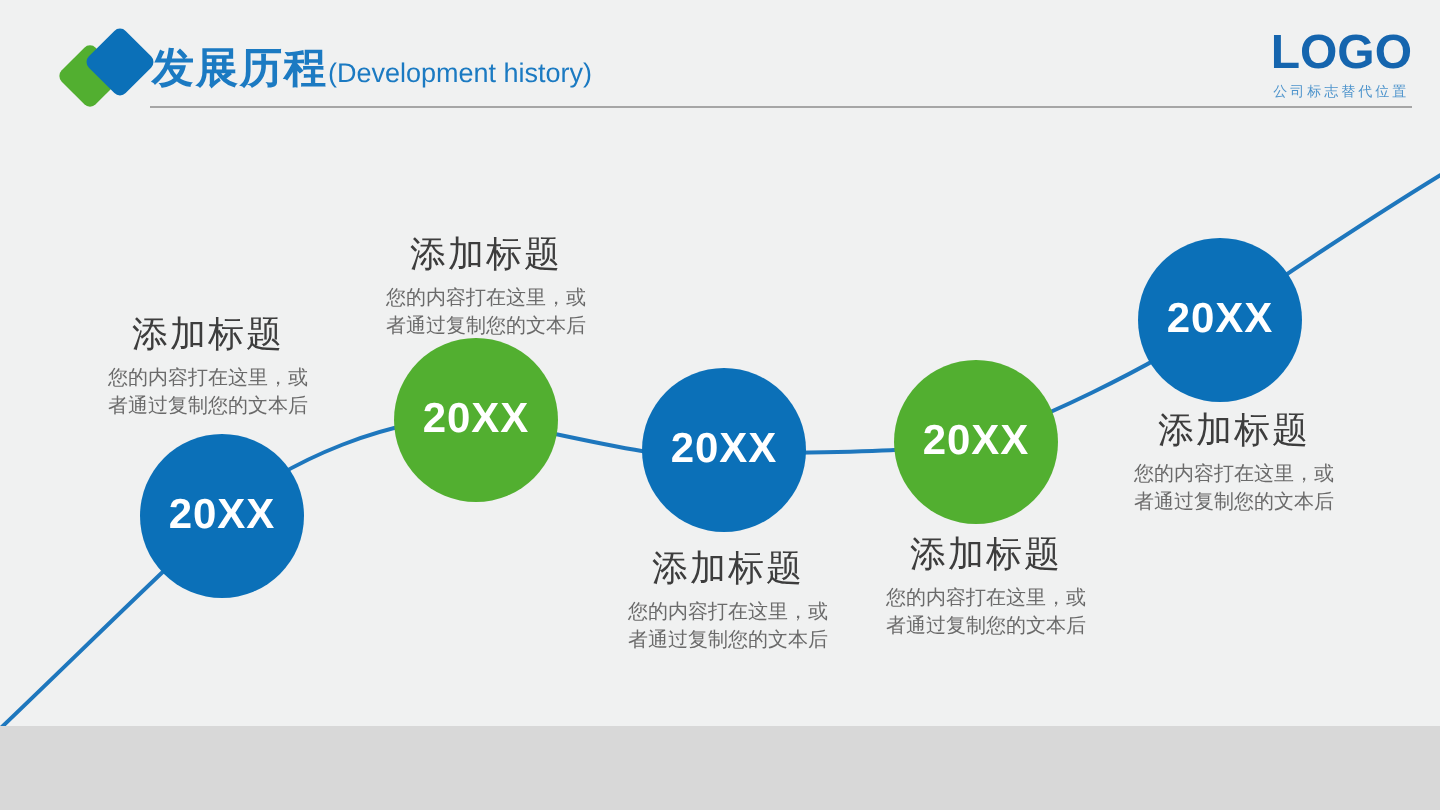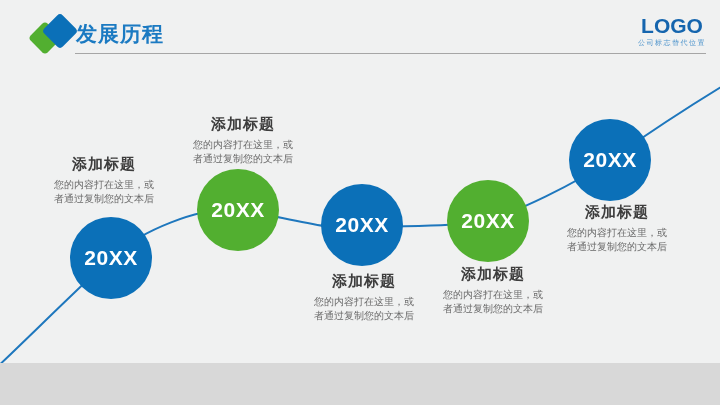"(Development history)" span.title-en { html: none -> <span>(Development history)</span> }
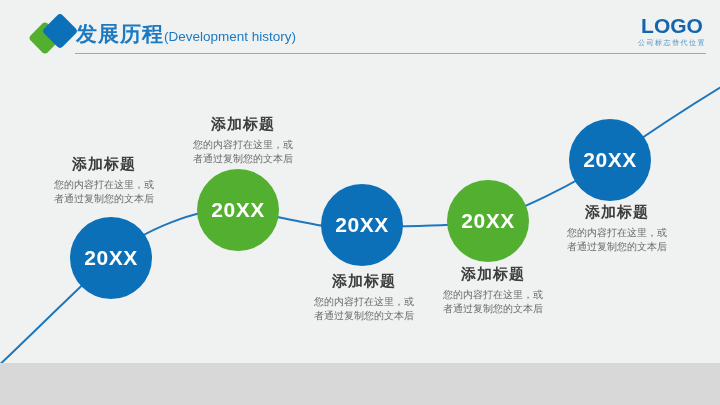"LOGO" .logo-text { font-size: 21px -> 24px }
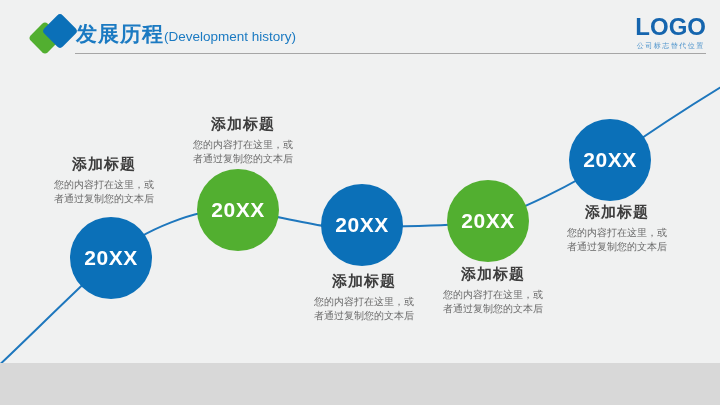"添加标题" .mtitle { font-size: 15px -> 18px; font-weight: 700 -> 400 }
